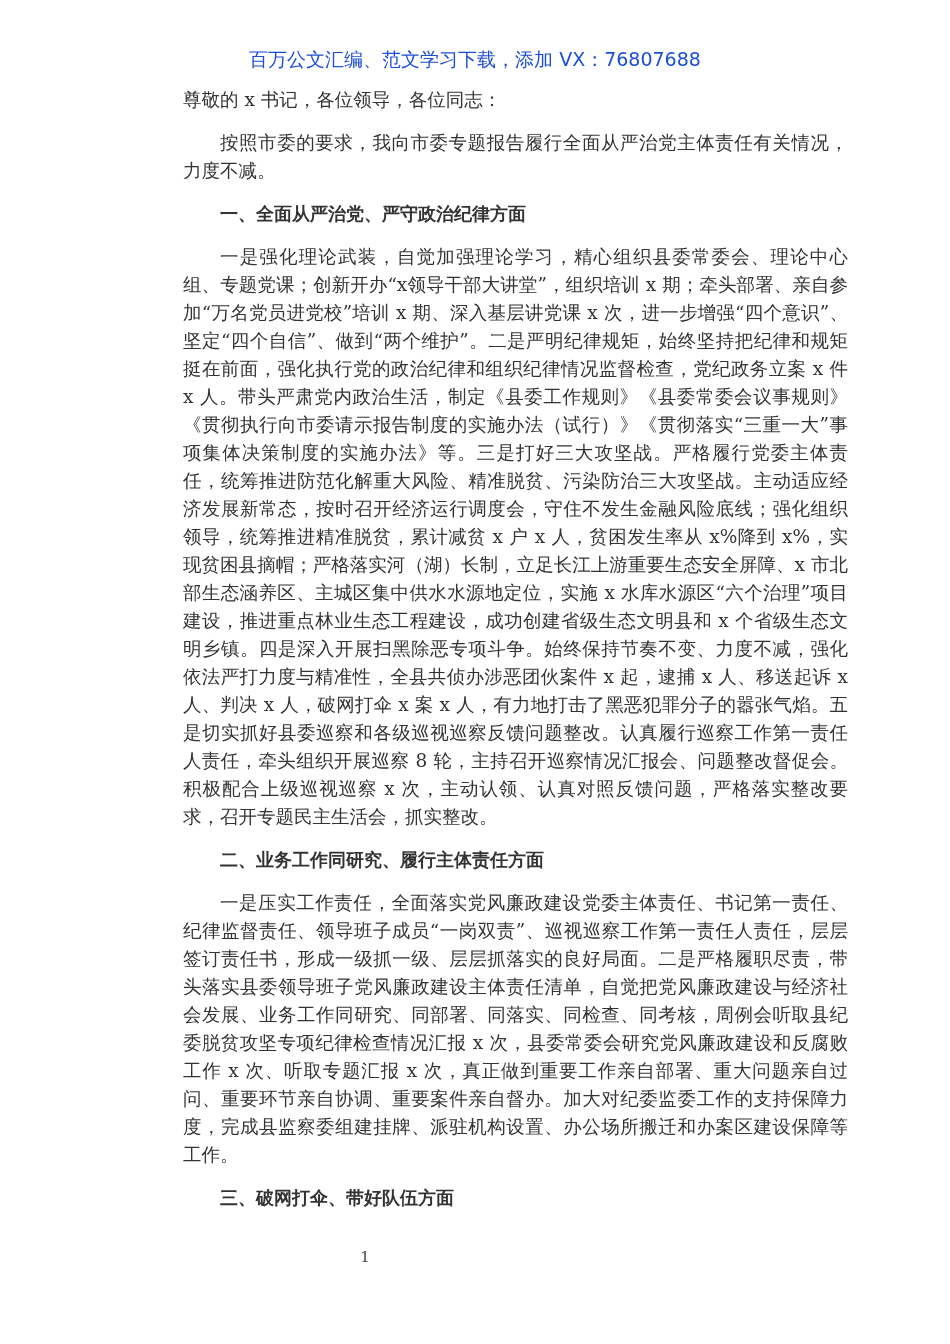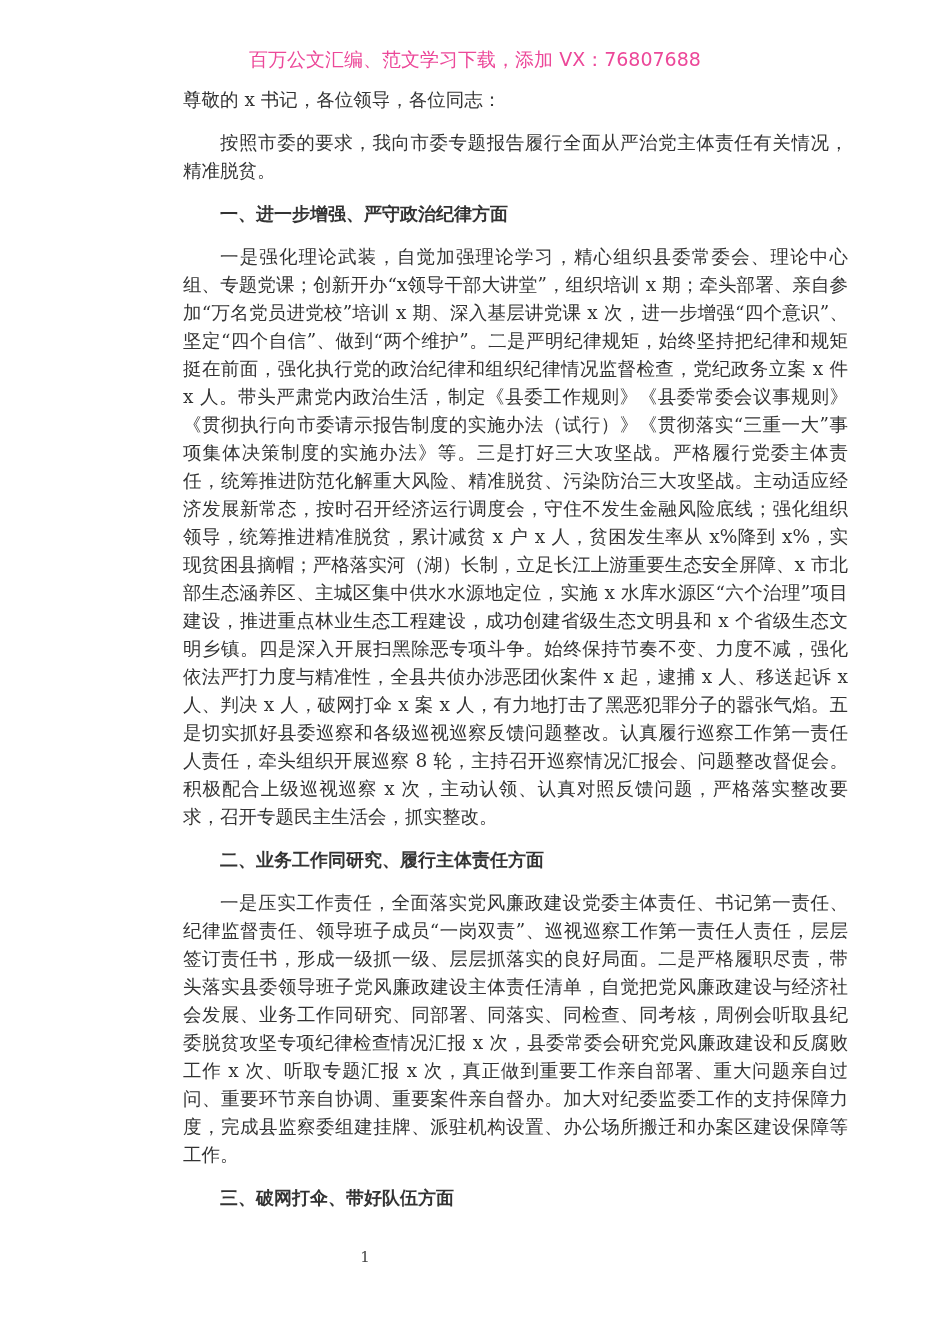"百万公文汇编、范文学习下载，添加 VX：76807688" .watermark { color: #ec4899 -> #1d4ed8 }
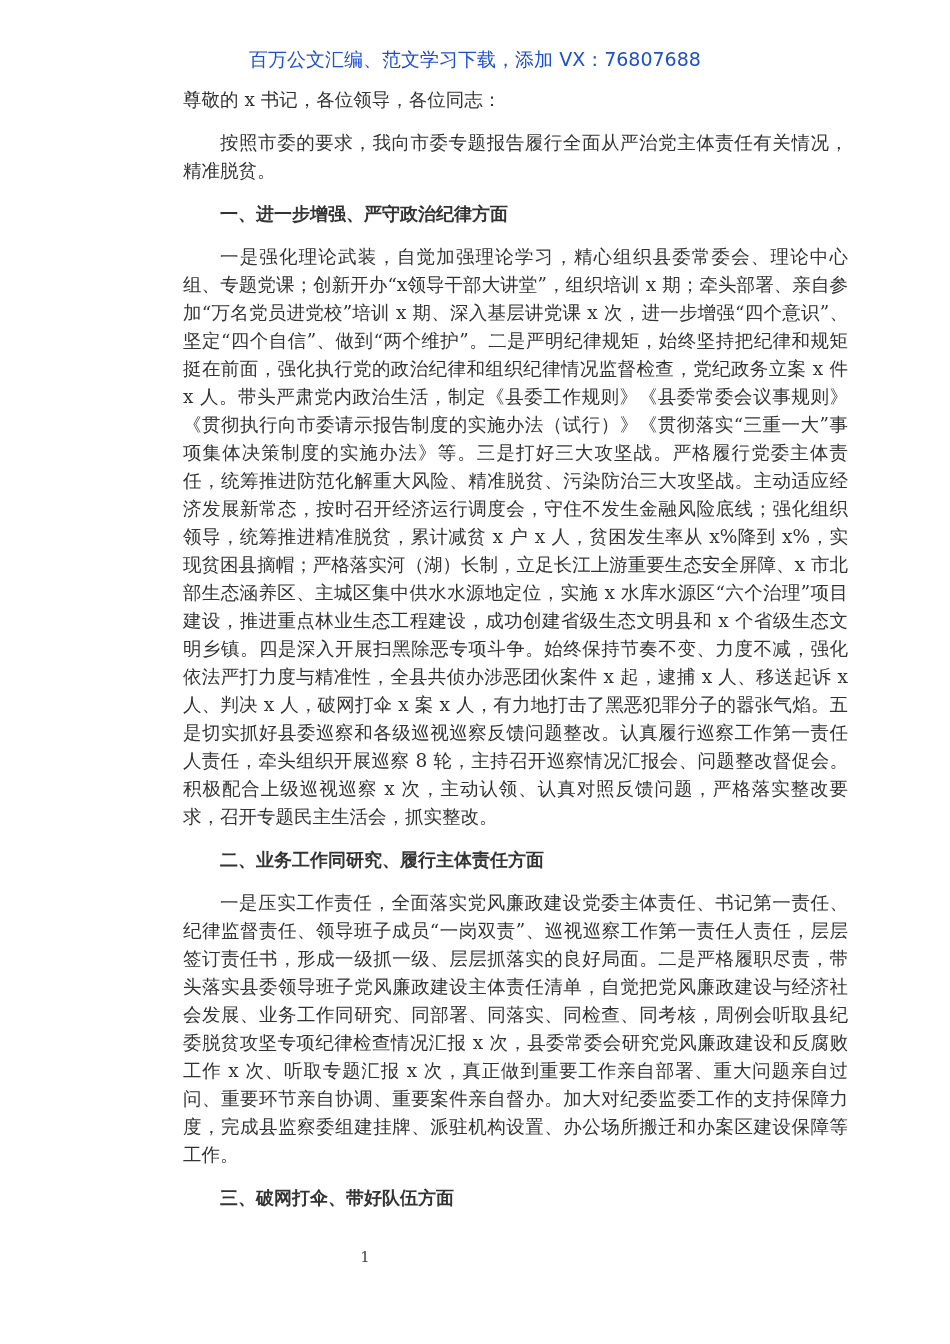"按照市委的要求，我向市委专题报告履行全面从严治党主体责任有关情况，精准脱贫。" p.p { text: 精准脱贫 -> 力度不减 }
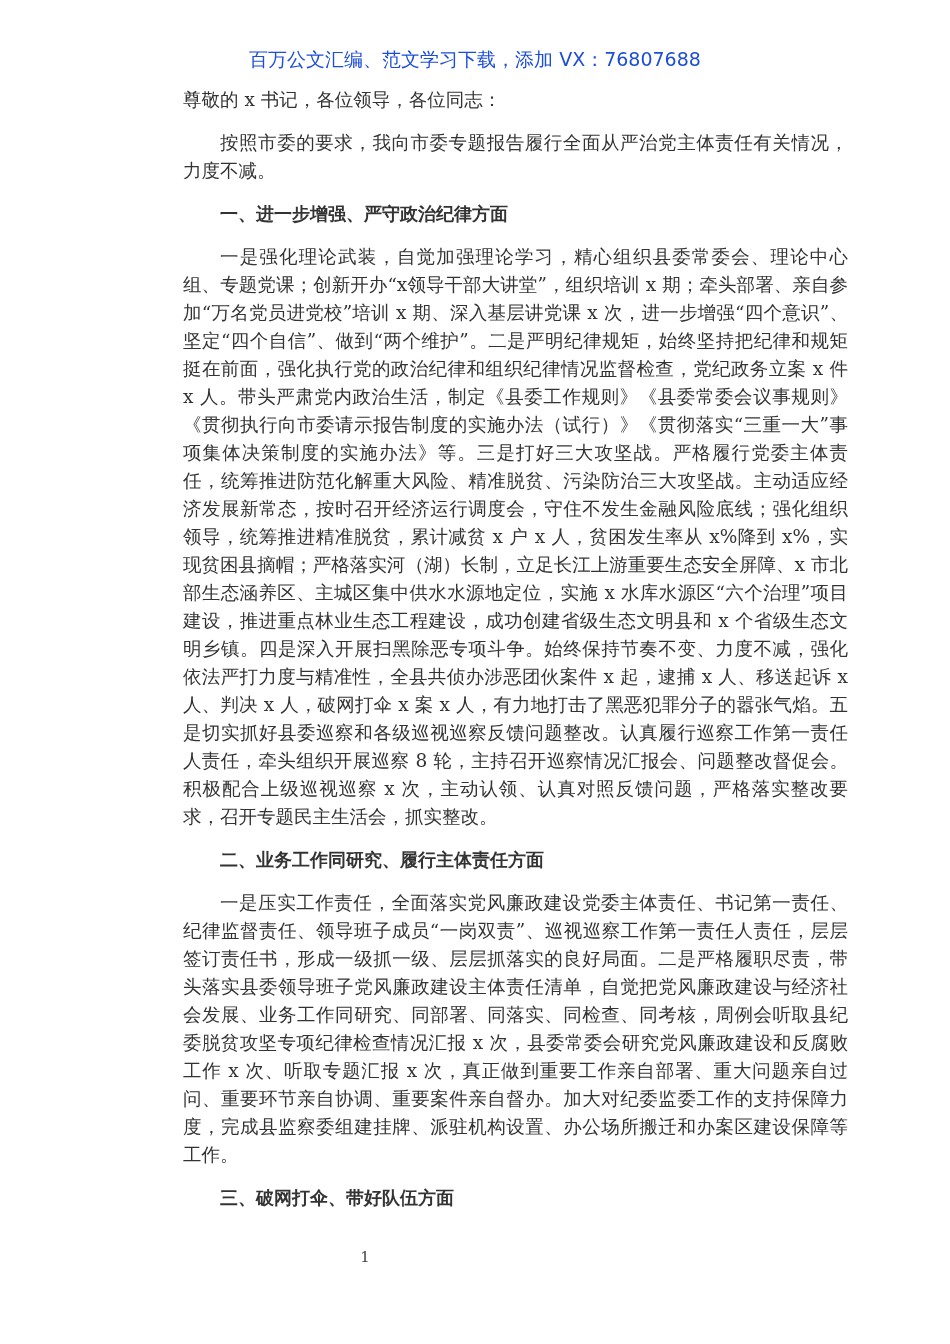"一、进一步增强、严守政治纪律方面" p.h { text: 进一步增强 -> 全面从严治党 }
